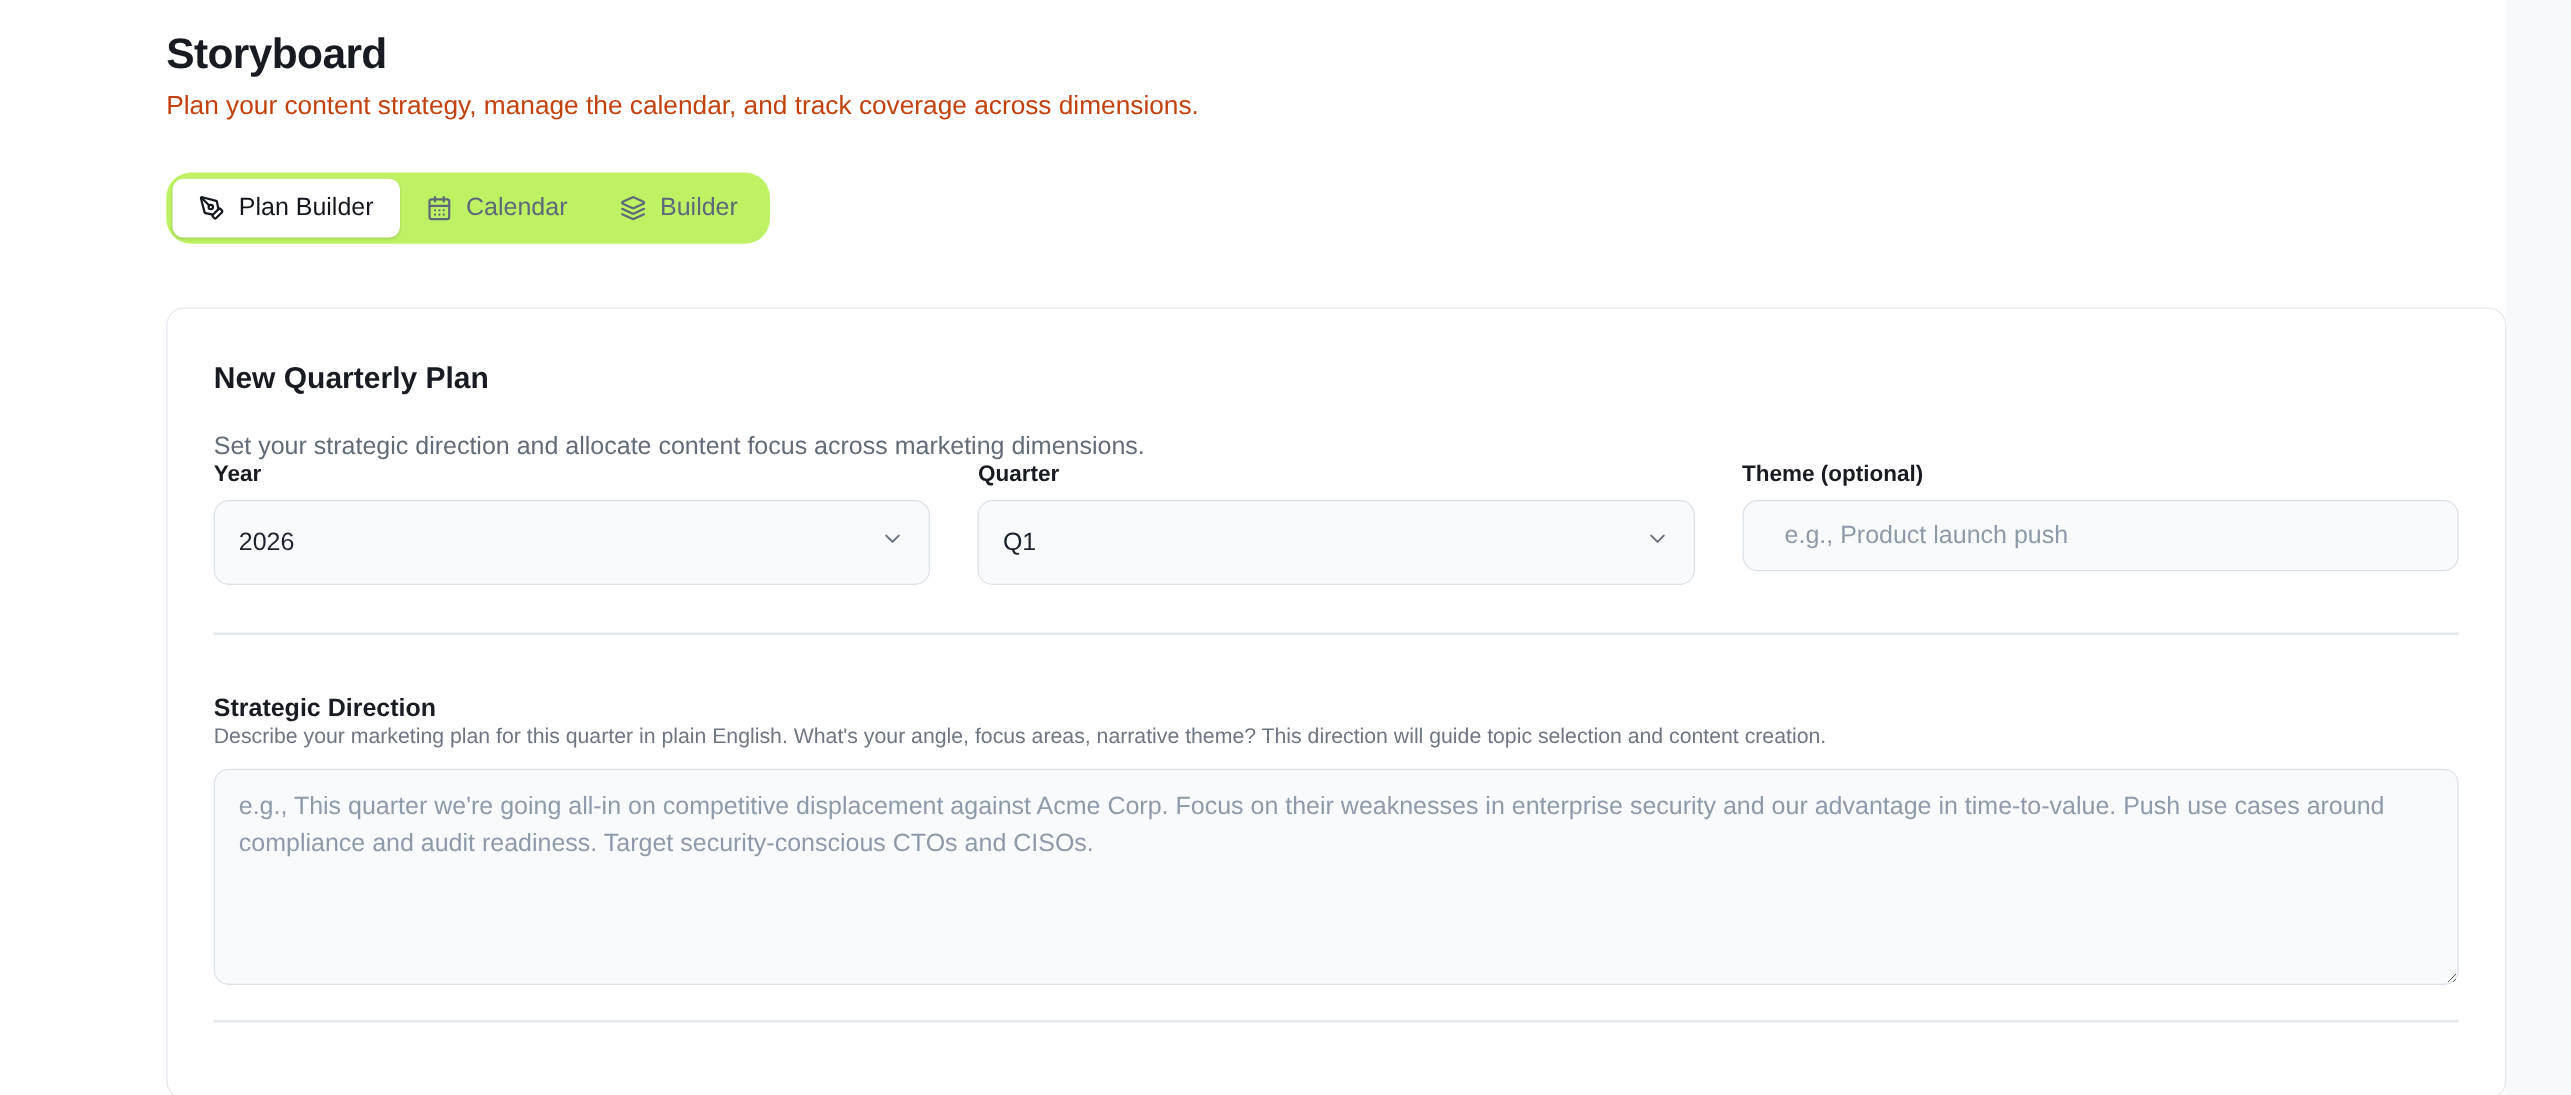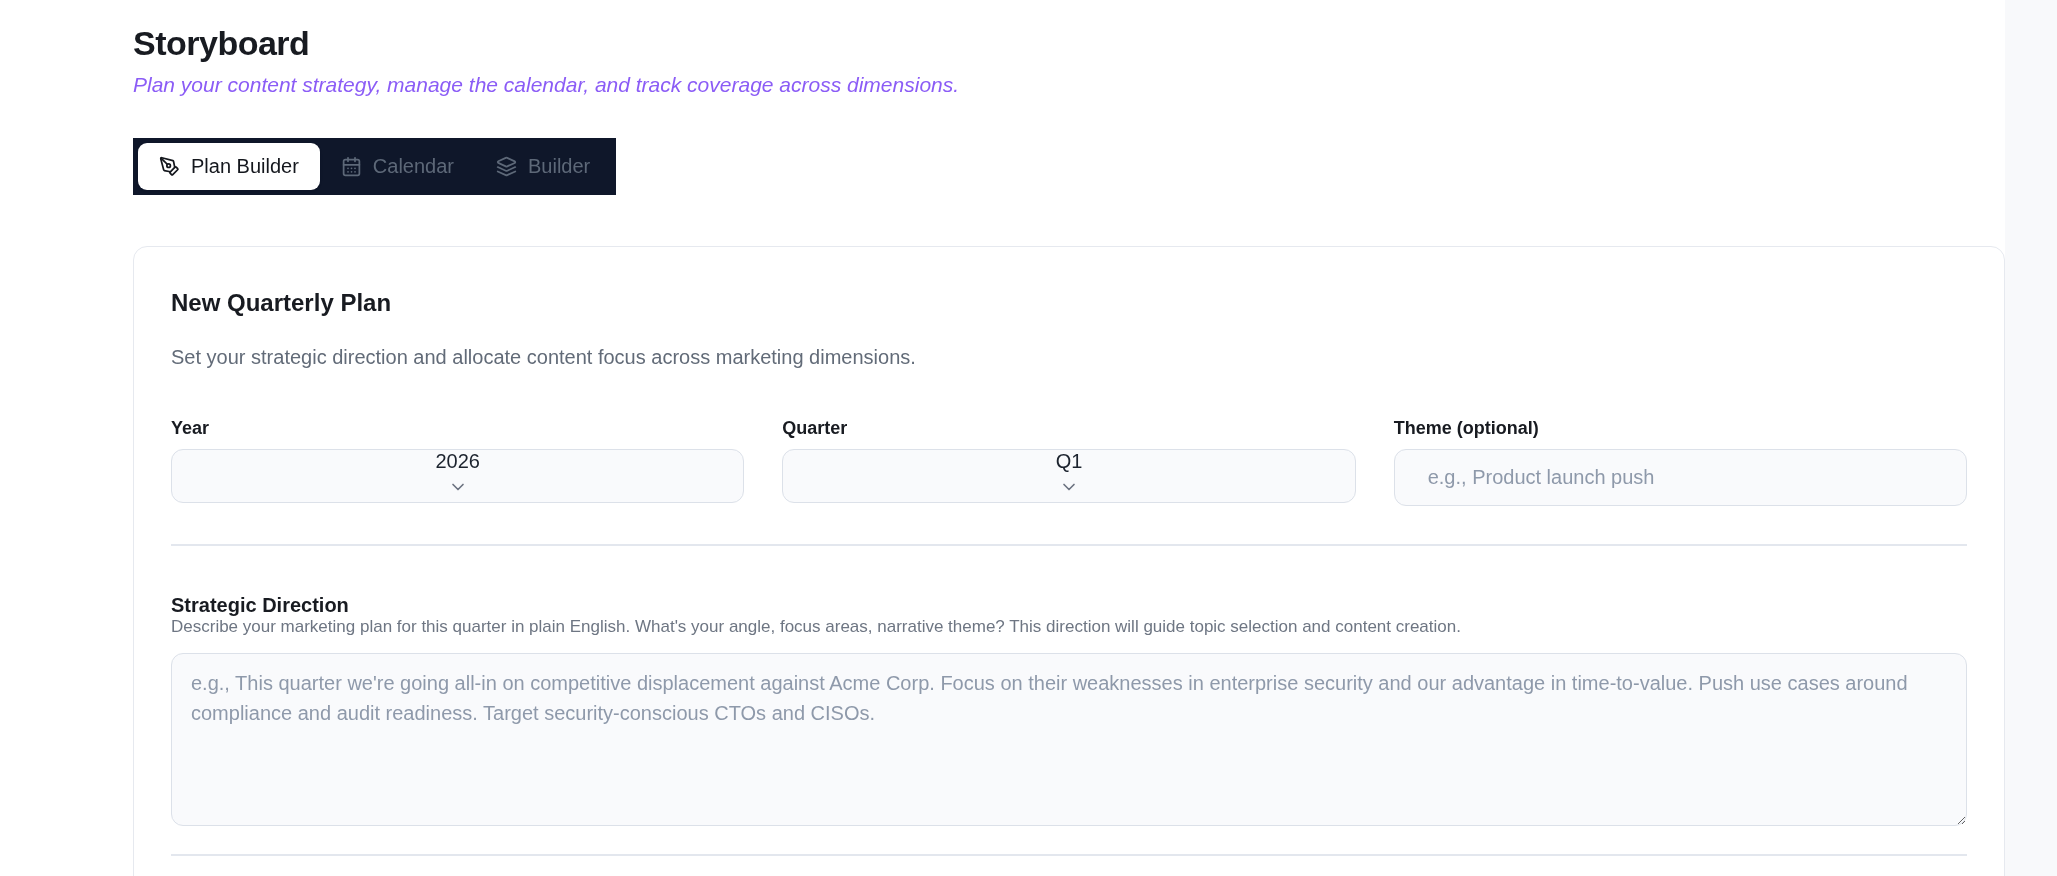"Plan your content strategy, manage" p.page-sub { color: #8b5cf6 -> #c2410c; font-style: italic -> none }
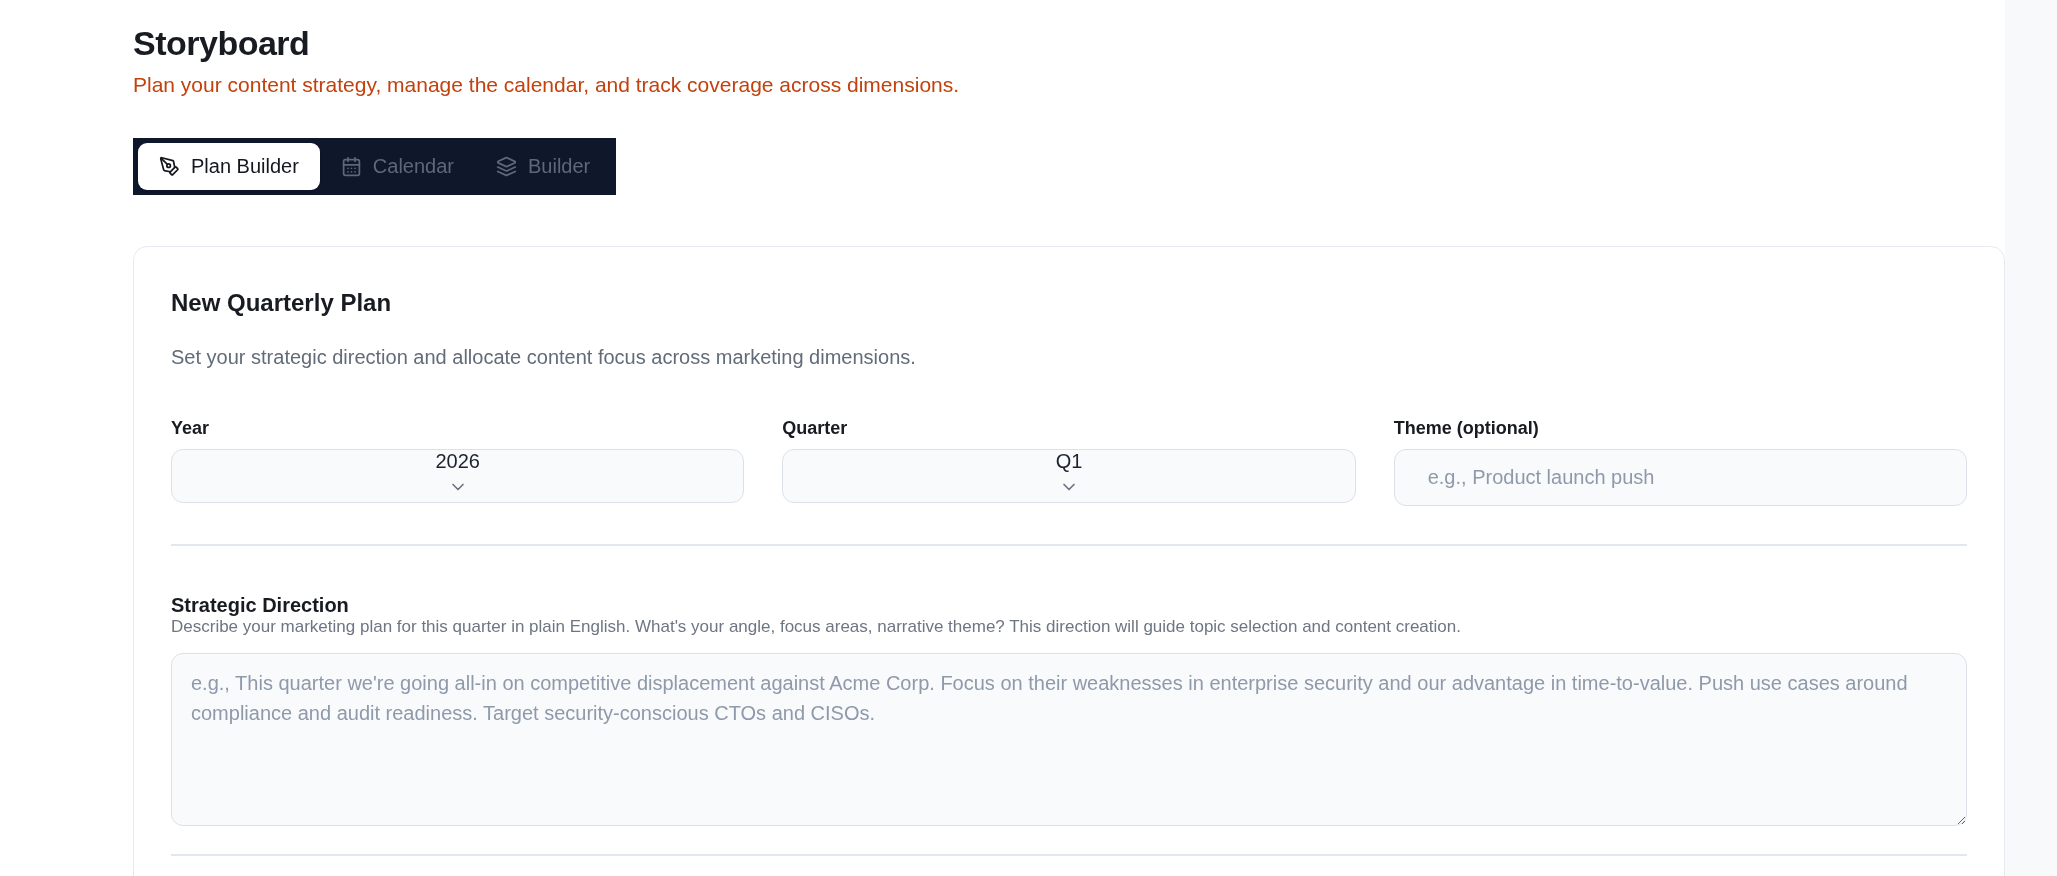"Plan Builder" .tabbar { background: #0f172a -> #bef264; border-radius: 0 -> 20px }
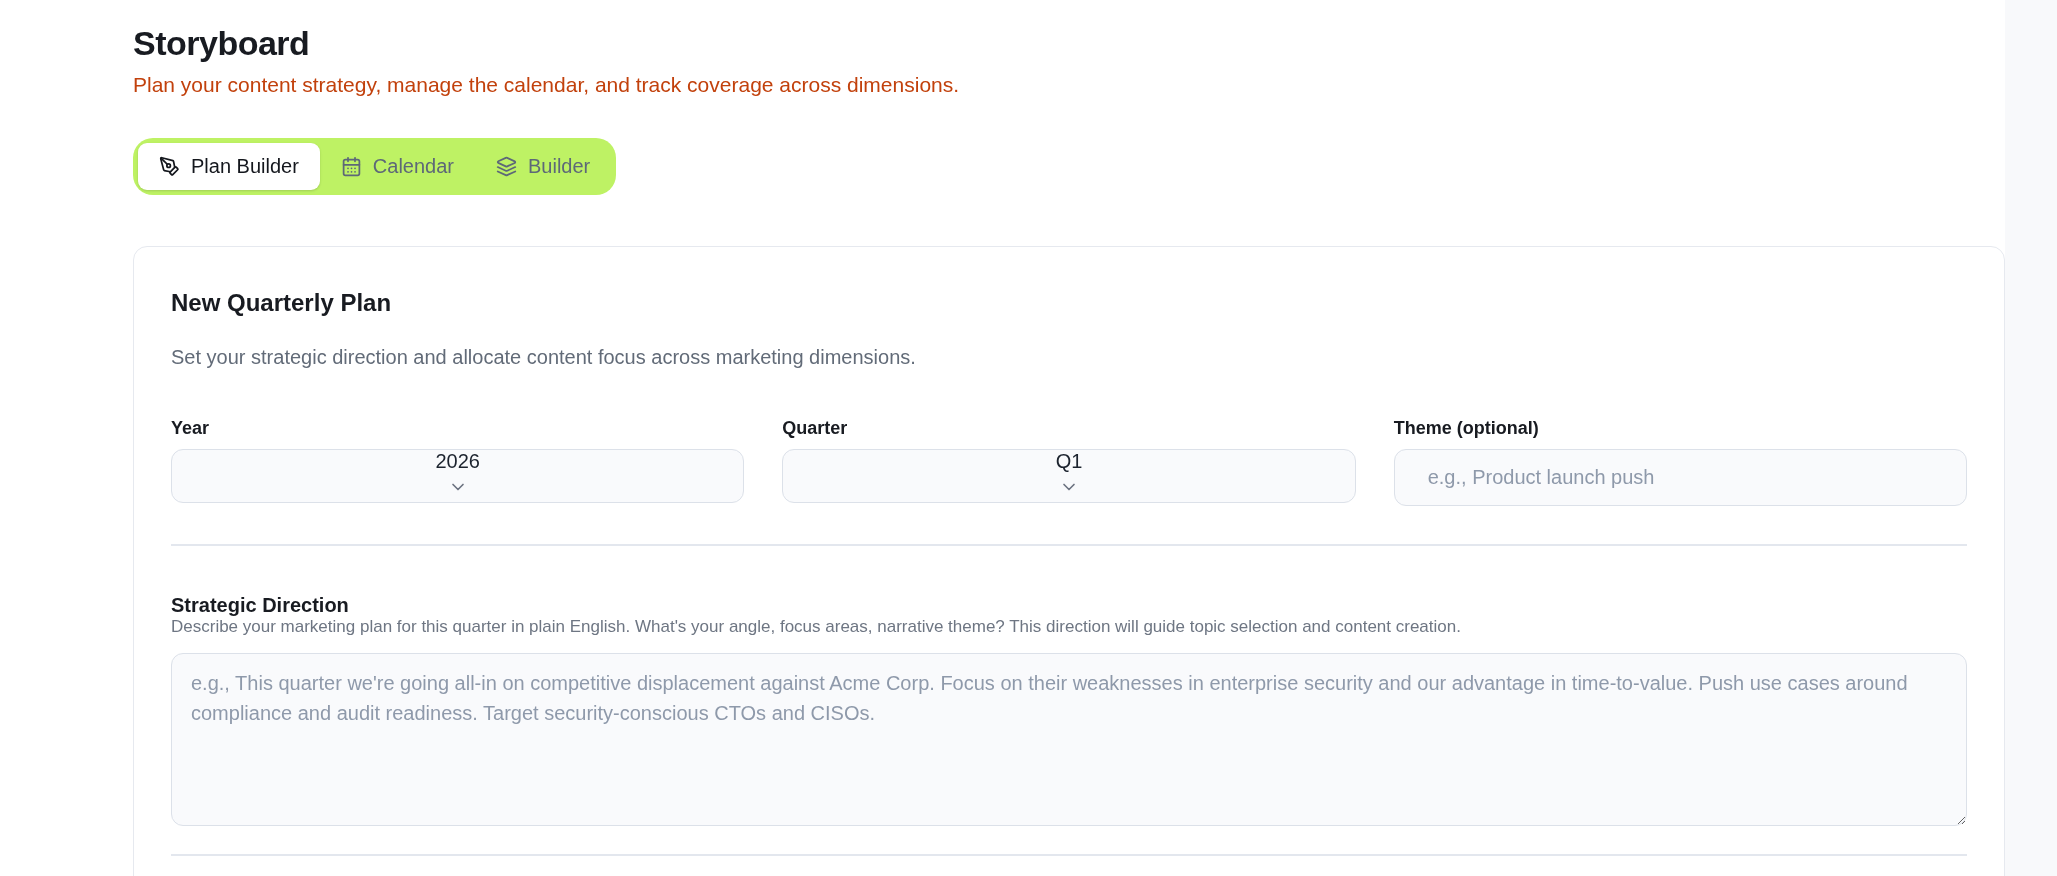"Year" .fields-row { margin-top: 49px -> none }
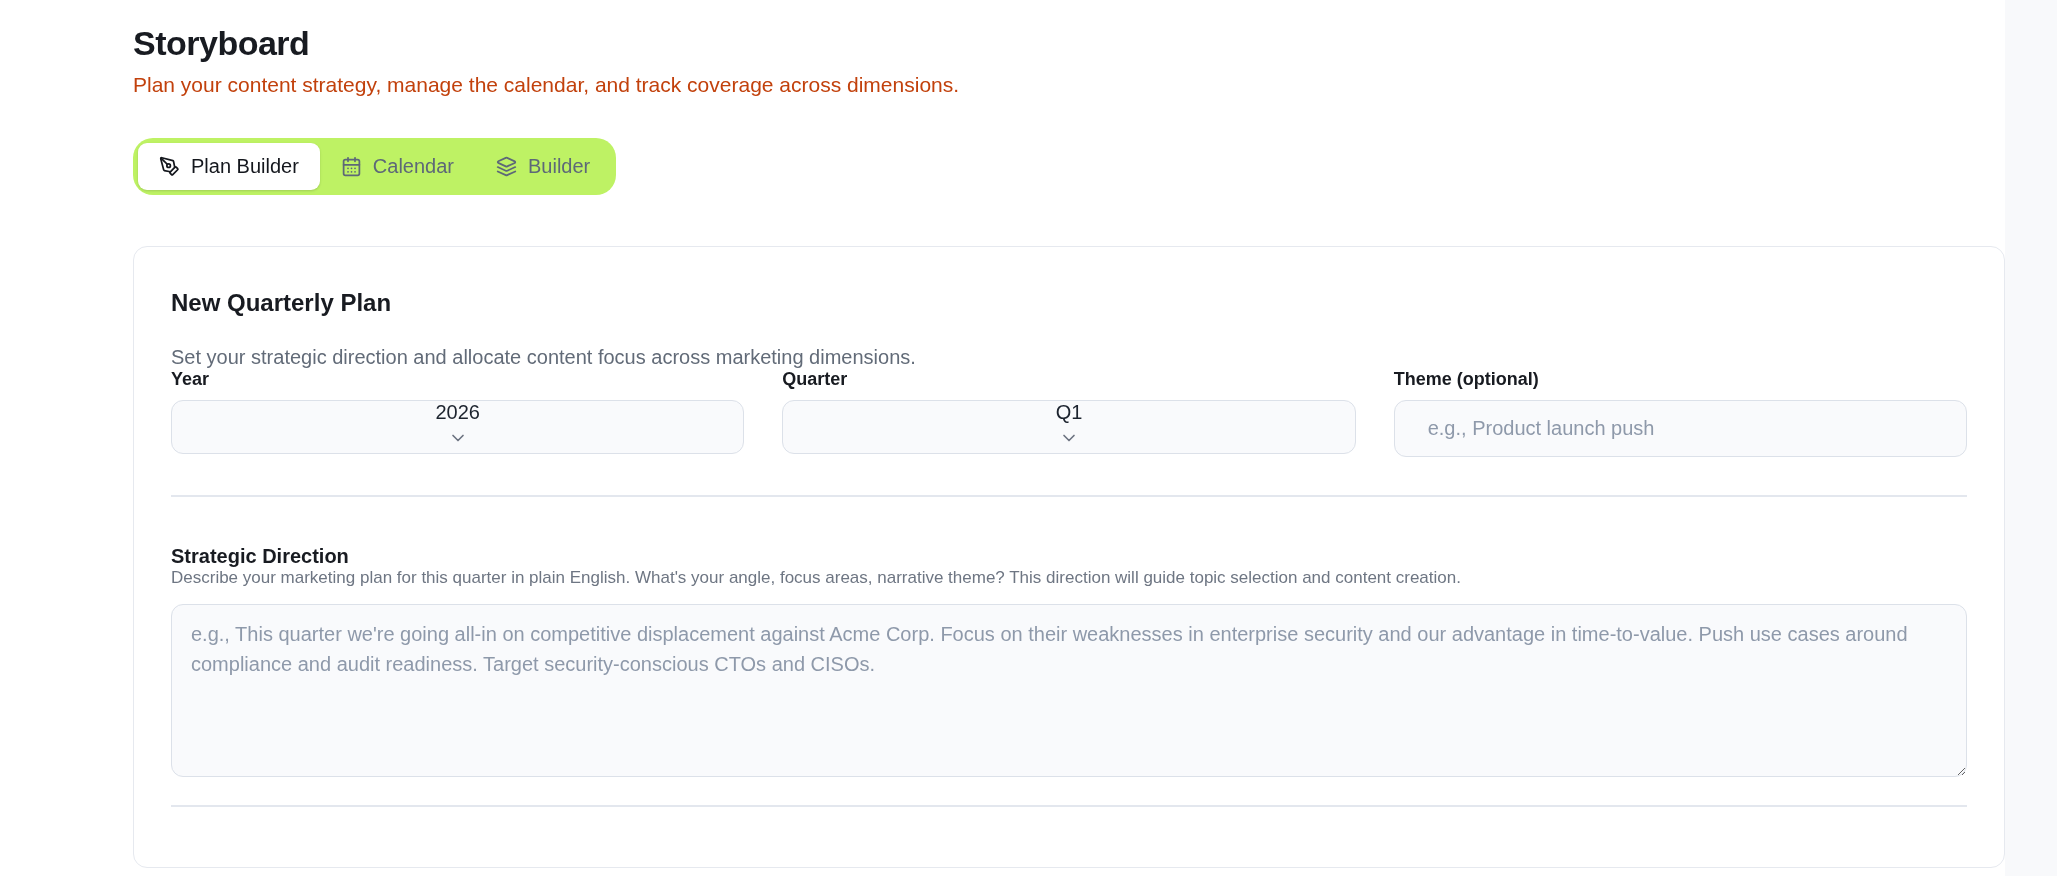"2026" .select { flex-direction: column -> none; height: 54px -> 68px }
